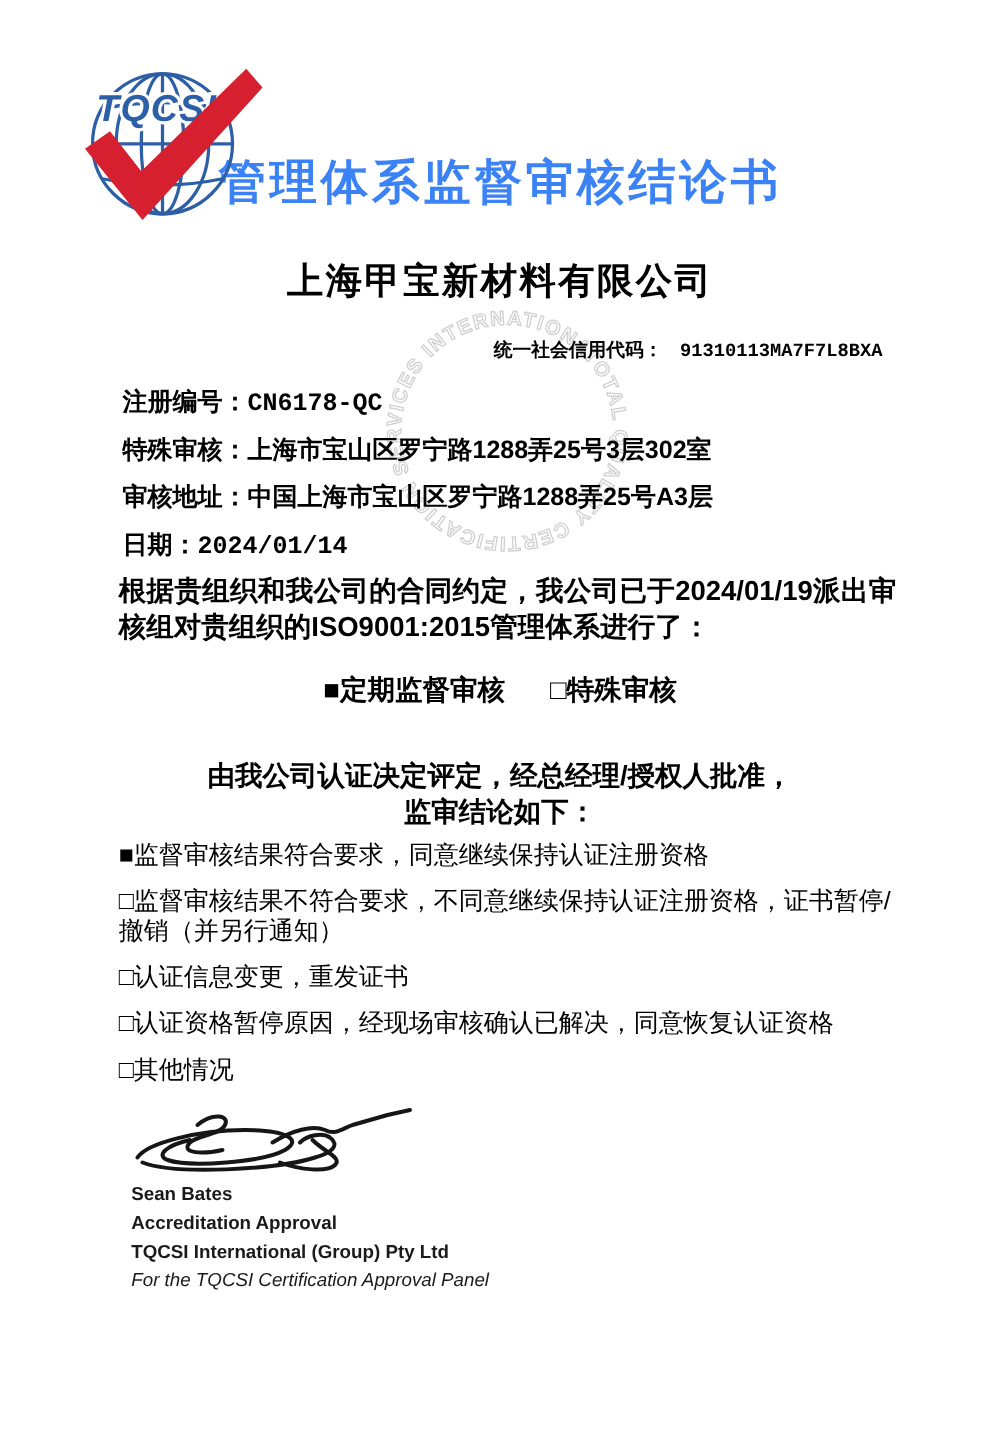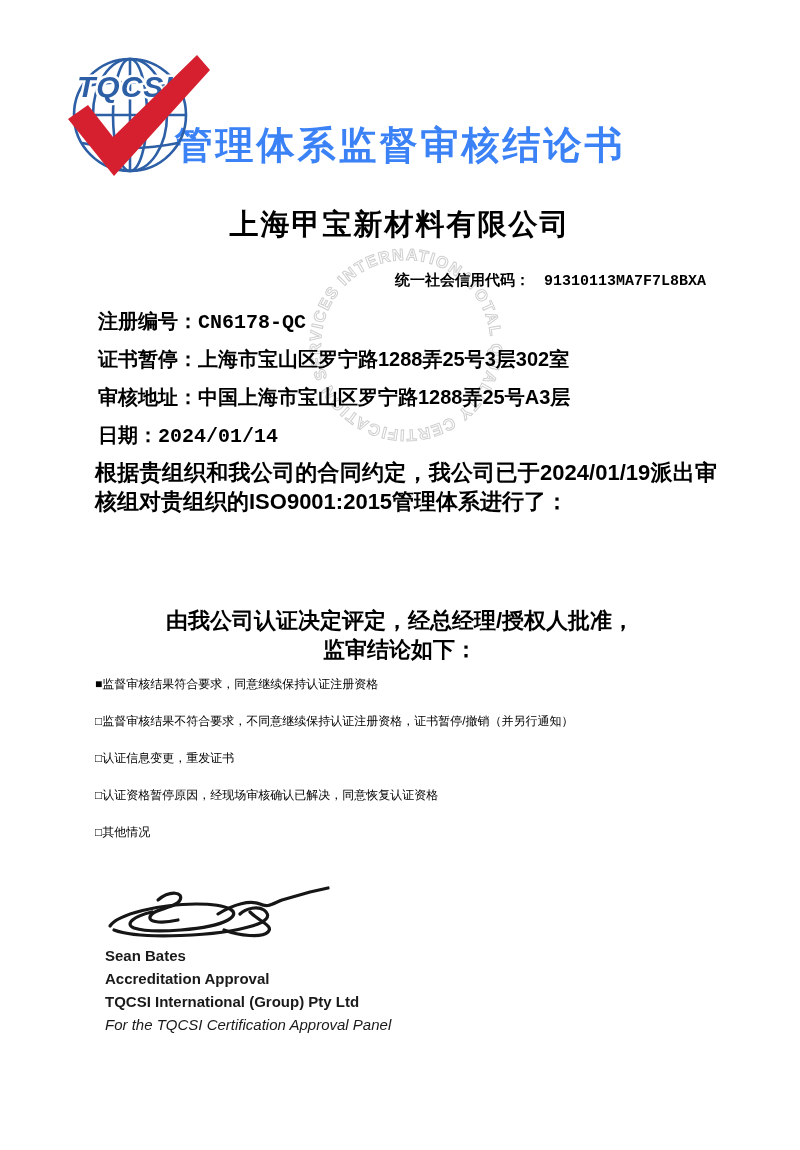"证书暂停：" span { text: 证书暂停 -> 特殊审核 }
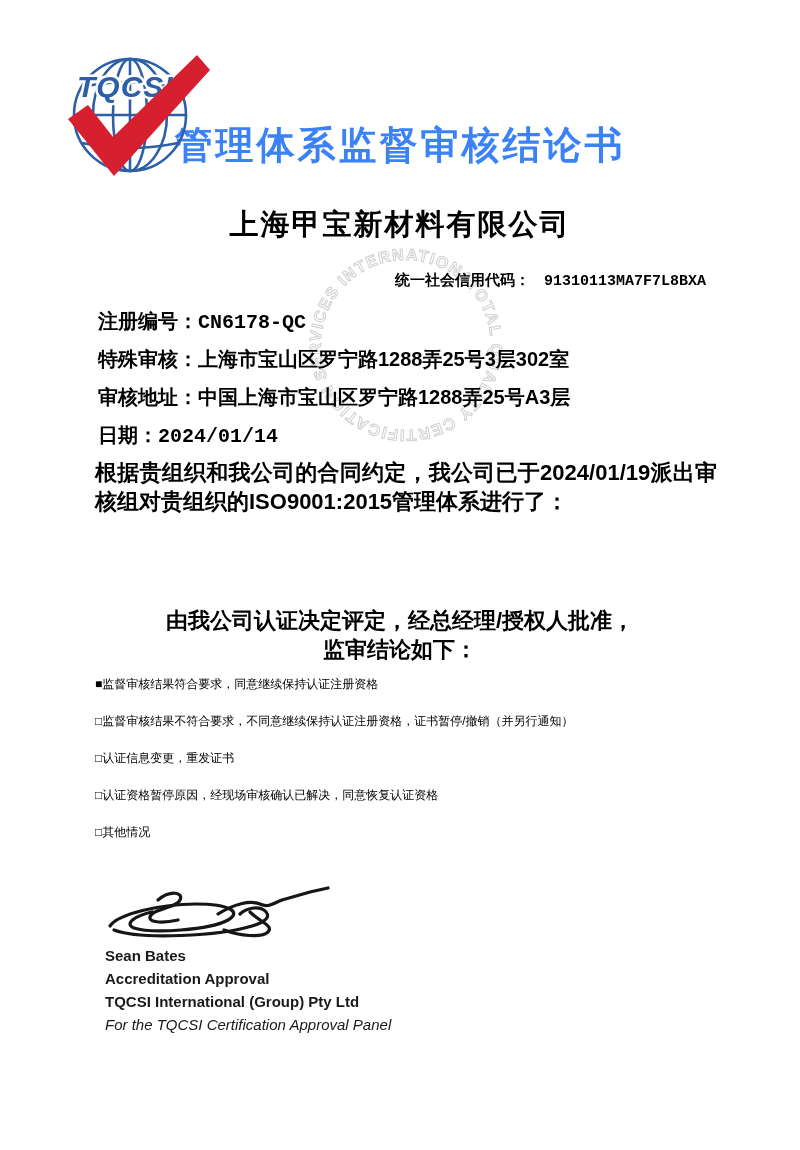"■定期监督审核 □特殊审核" div.audit-type-row { html: none -> <div> <span><span>■</span><span>定期监督审核</span></span> <span><span>□</span><span>特殊审核</span></span> </div> }
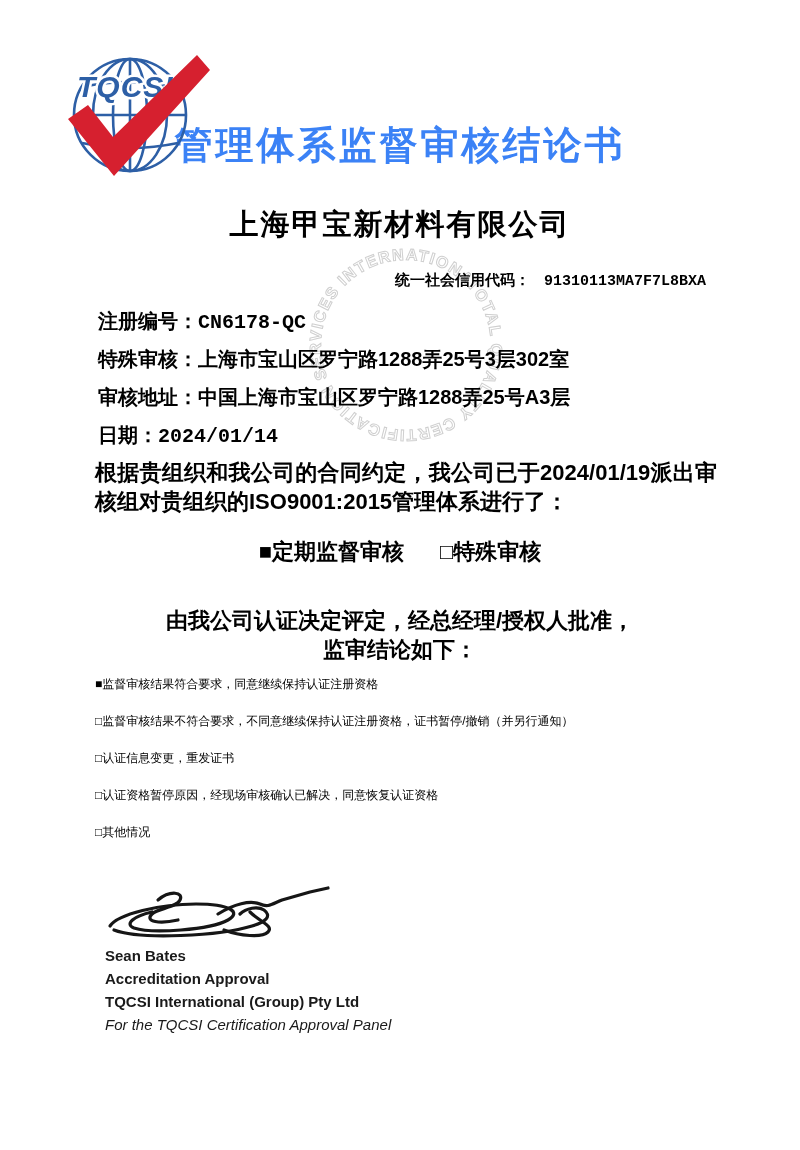"■监督审核结果符合要求，同意继续保持认证注册资格" .conclusion-item { font-size: 12px -> 20px }
